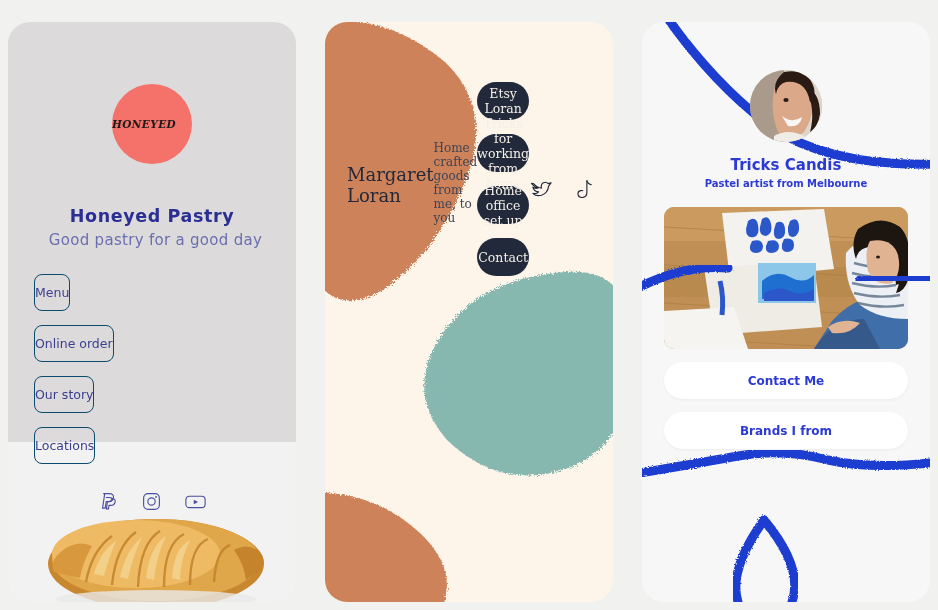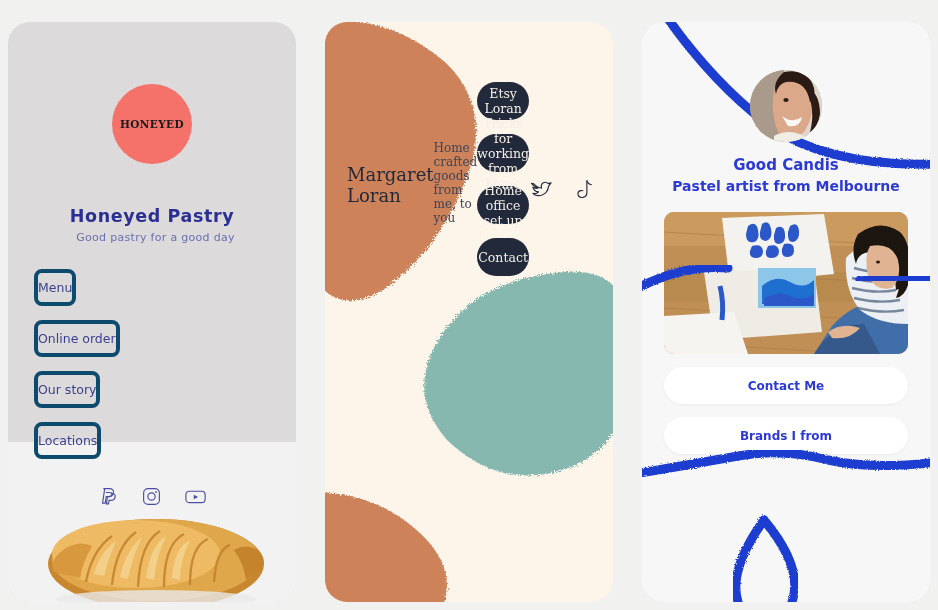"HONEYED" .c1-logo { font-style: none -> italic; justify-content: center -> flex-start }
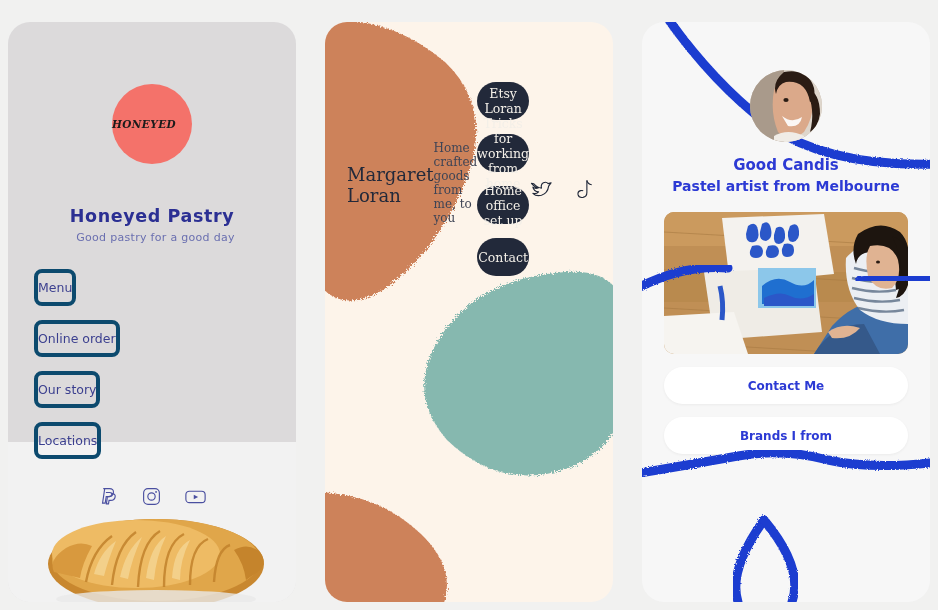"Good Candis" div.c3-name { text: Good -> Tricks }
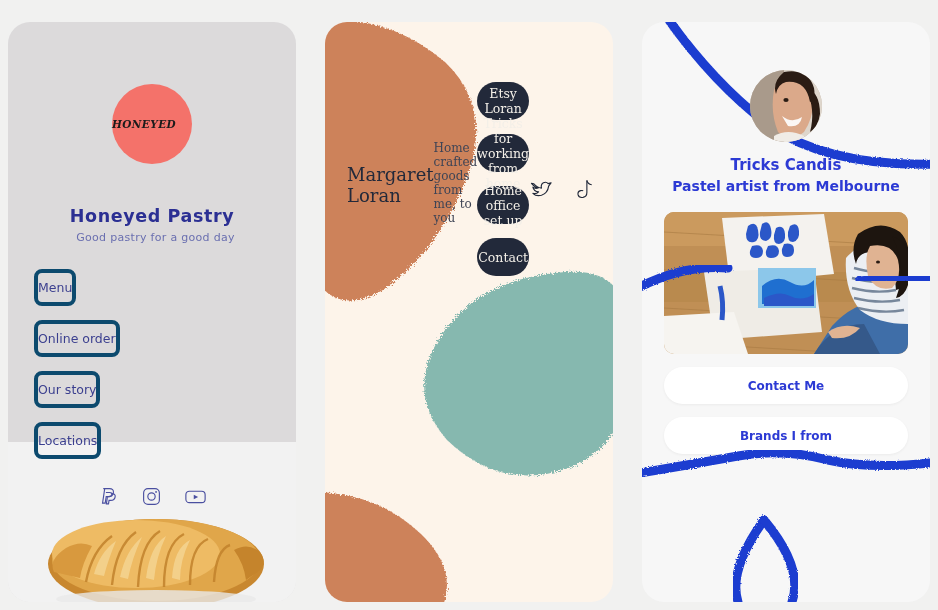"Pastel artist from Melbourne" .c3-tag { font-size: 14px -> 10px }
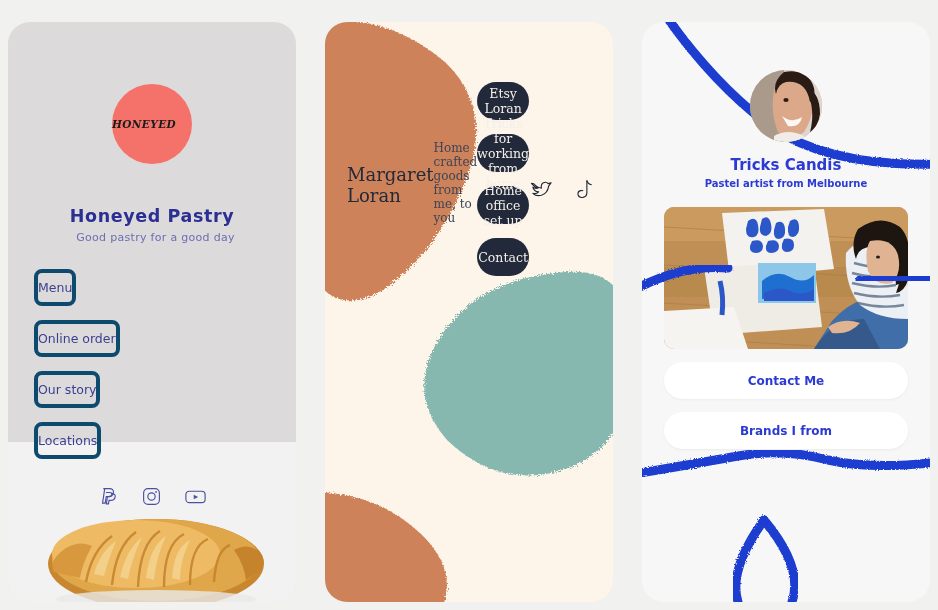"Good pastry for a good" .c1-sub { font-size: 11px -> 15px }
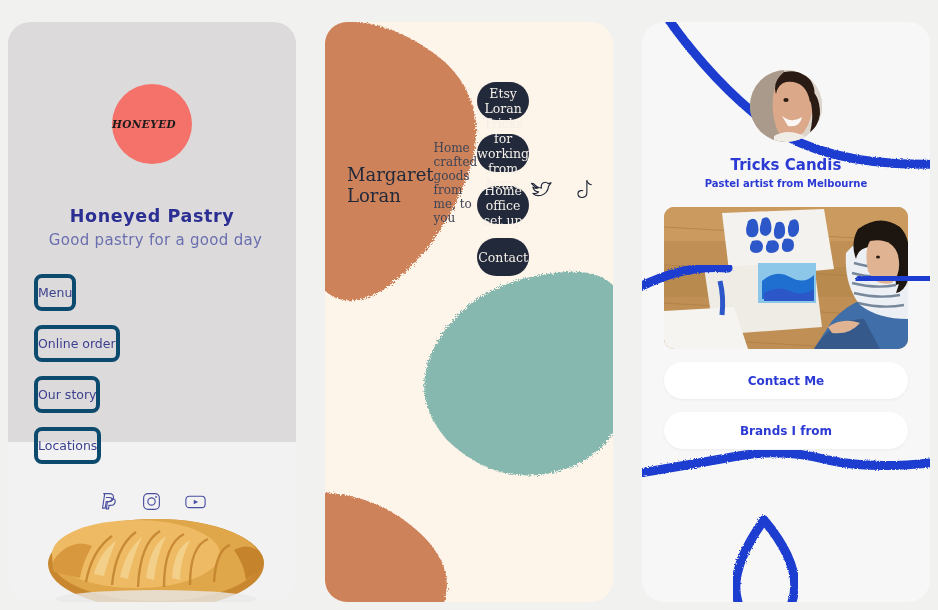"Menu" .c1-btn { border: 4px solid #0c4a6e -> 1px solid #0c4a6e }
